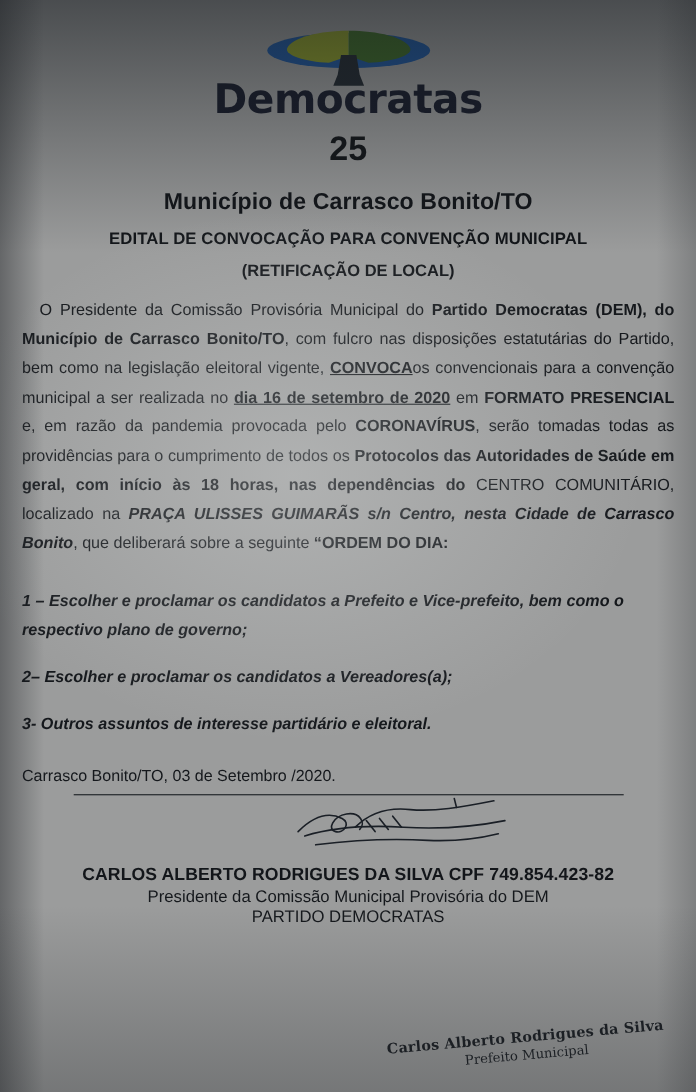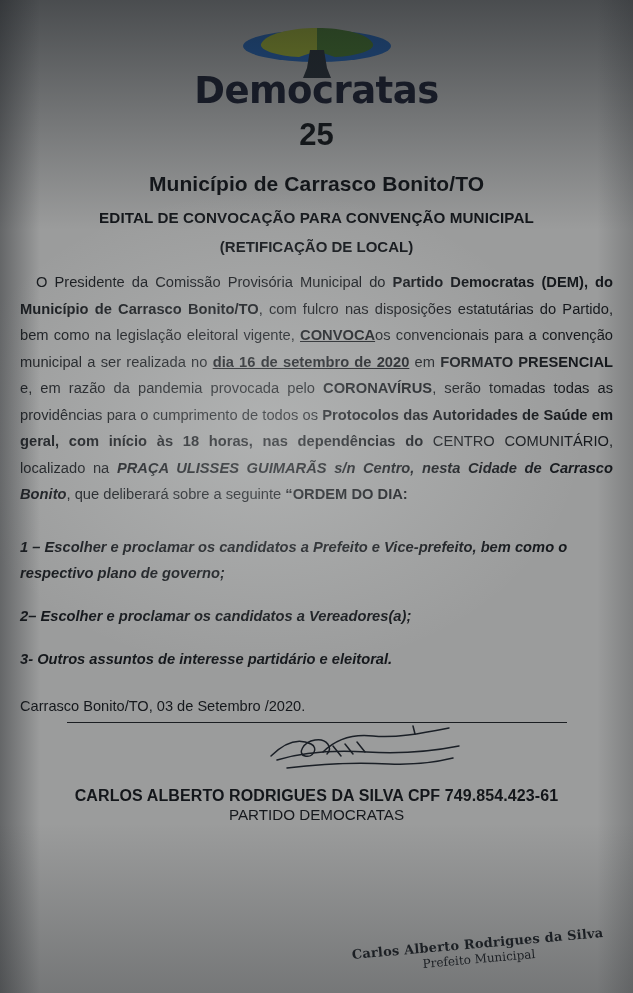"CARLOS ALBERTO RODRIGUES DA SILVA CPF" div.sig-name { text: 749.854.423-61 -> 749.854.423-82 }
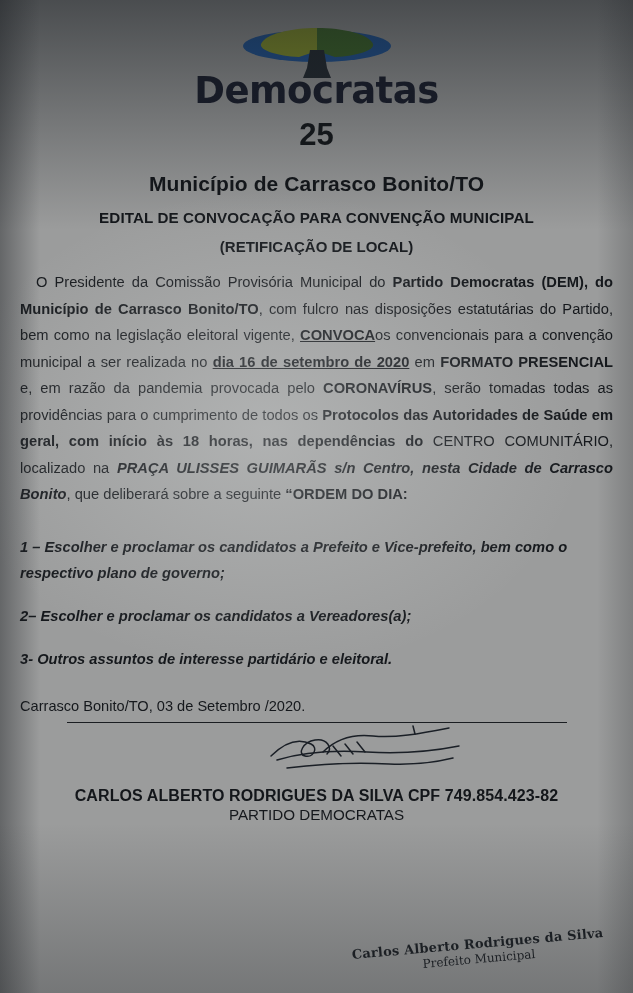"Presidente da Comissão Municipal" div.sig-role { html: none -> <div>Presidente da Comissão Municipal Provisória do DEM</div> }
